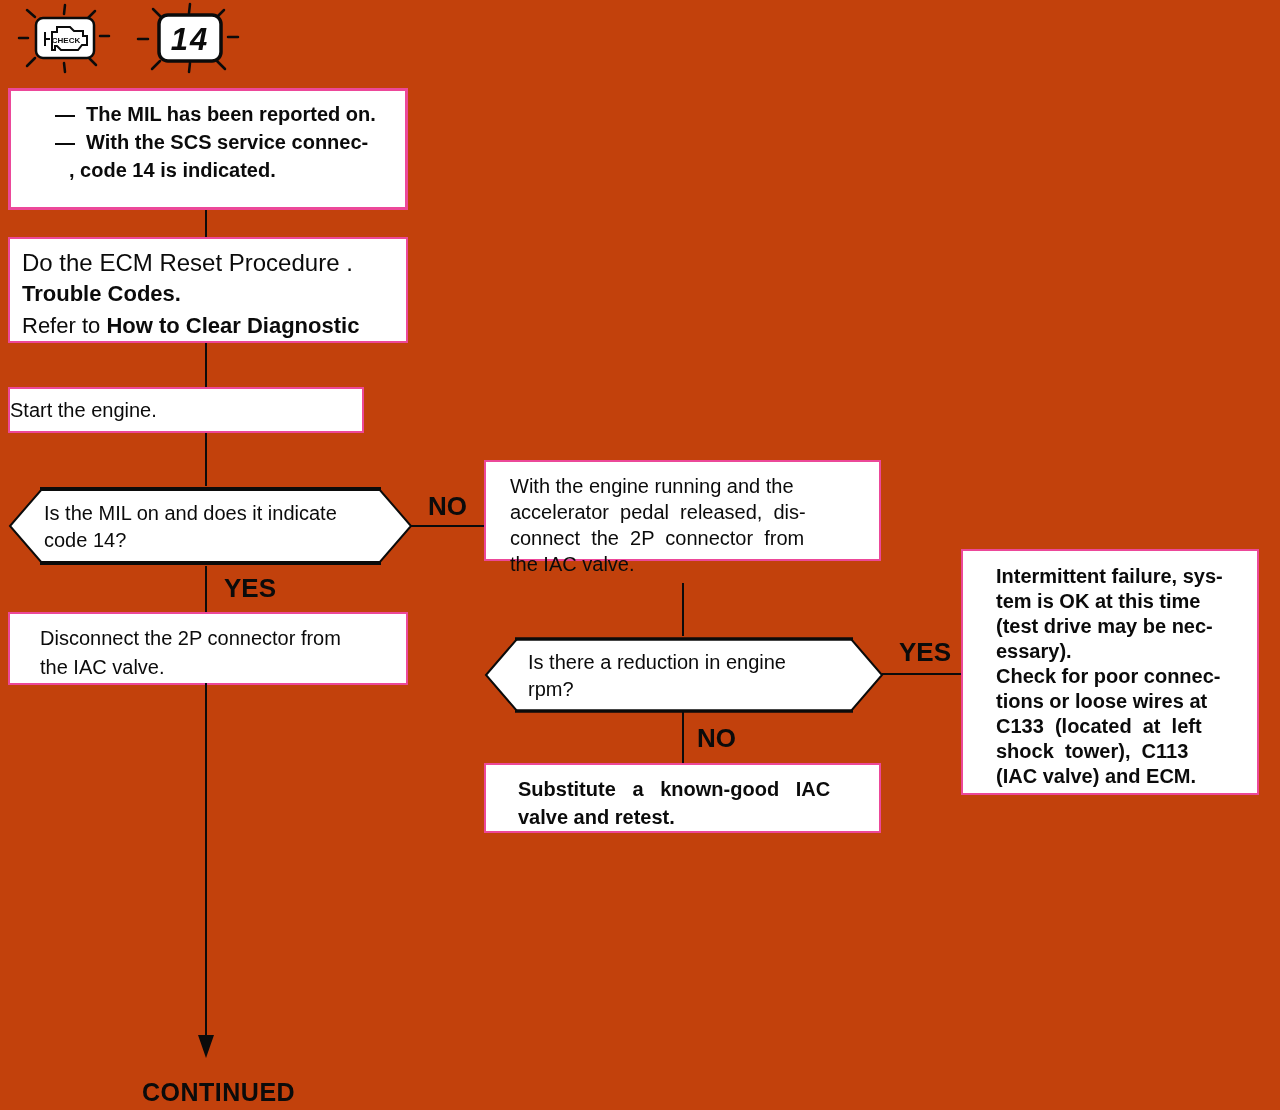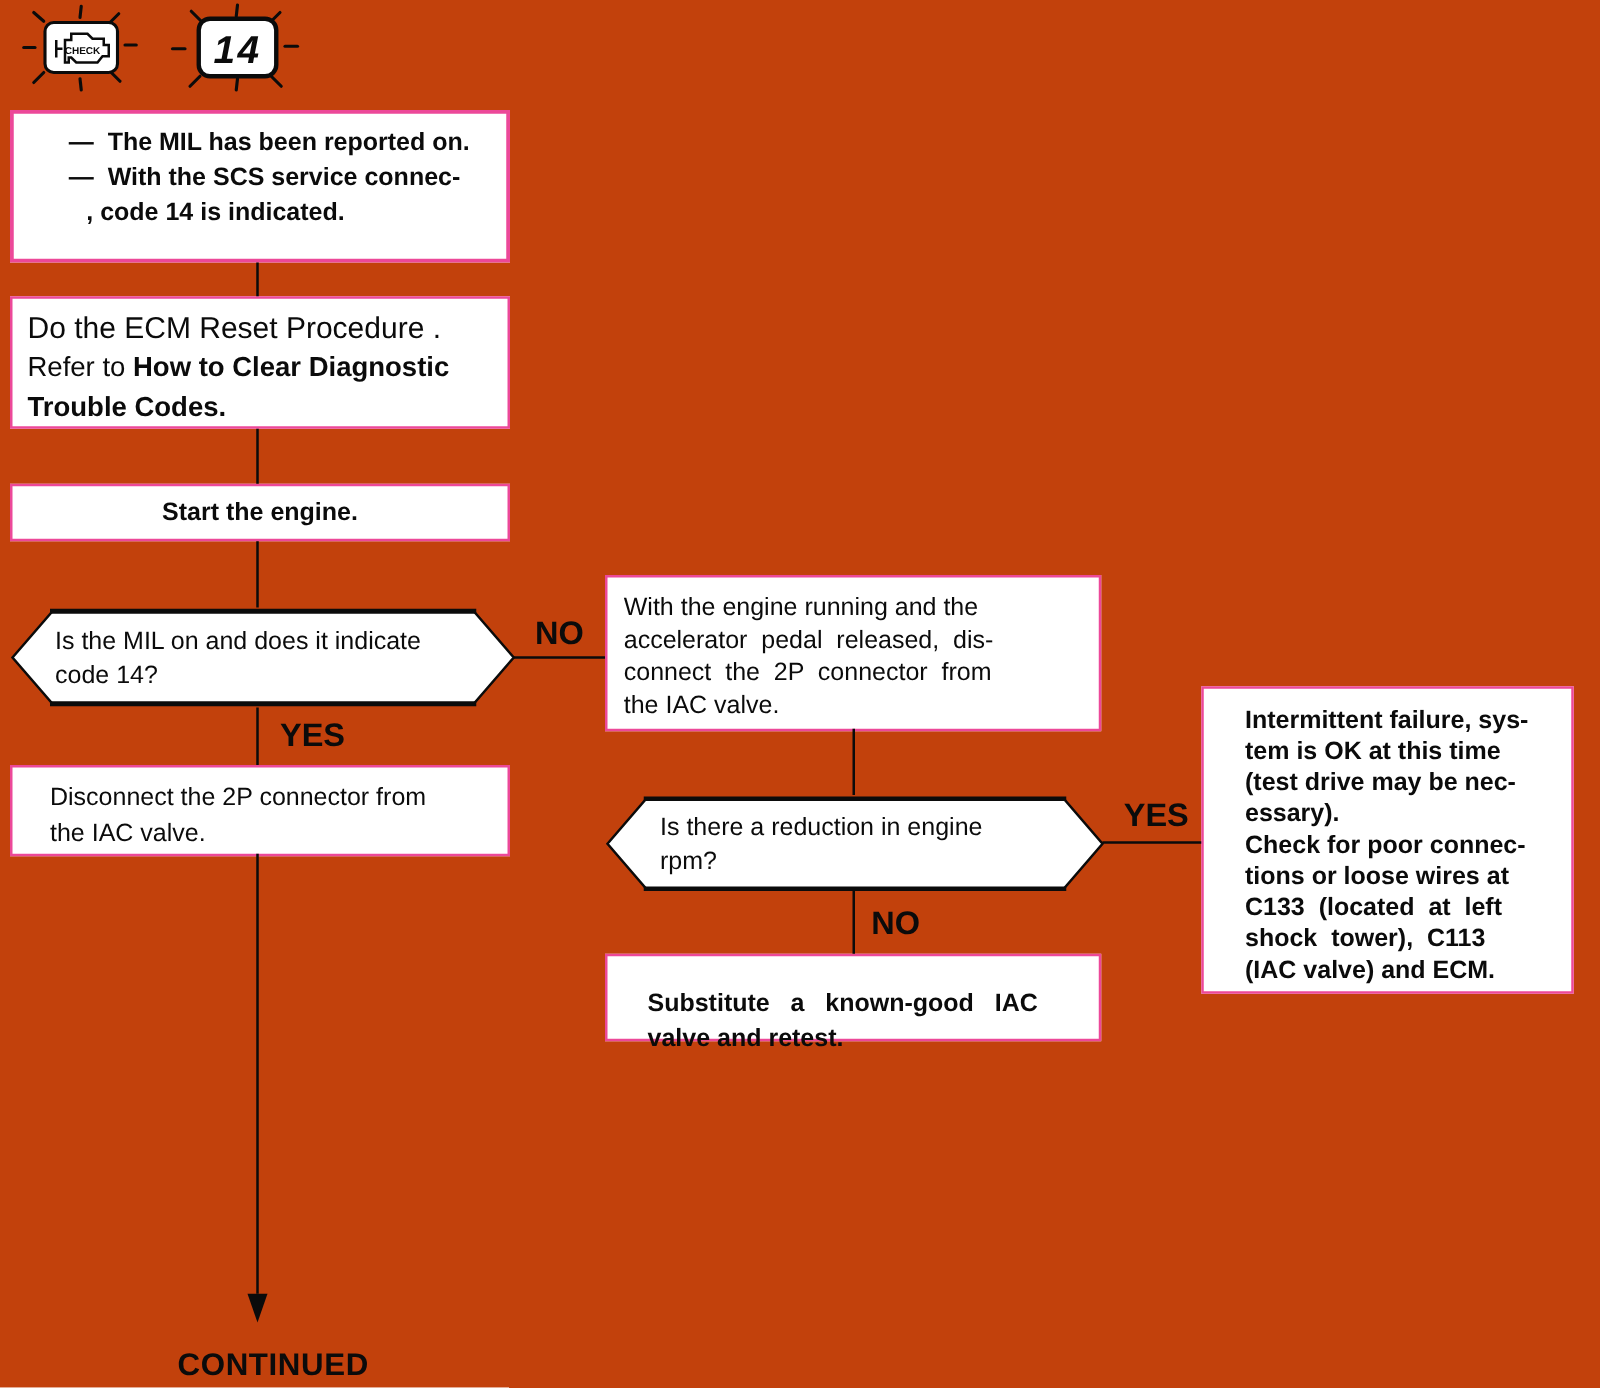"Refer to How to Clear" div.line { order: before "Trouble Codes." -> after "Trouble Codes." }
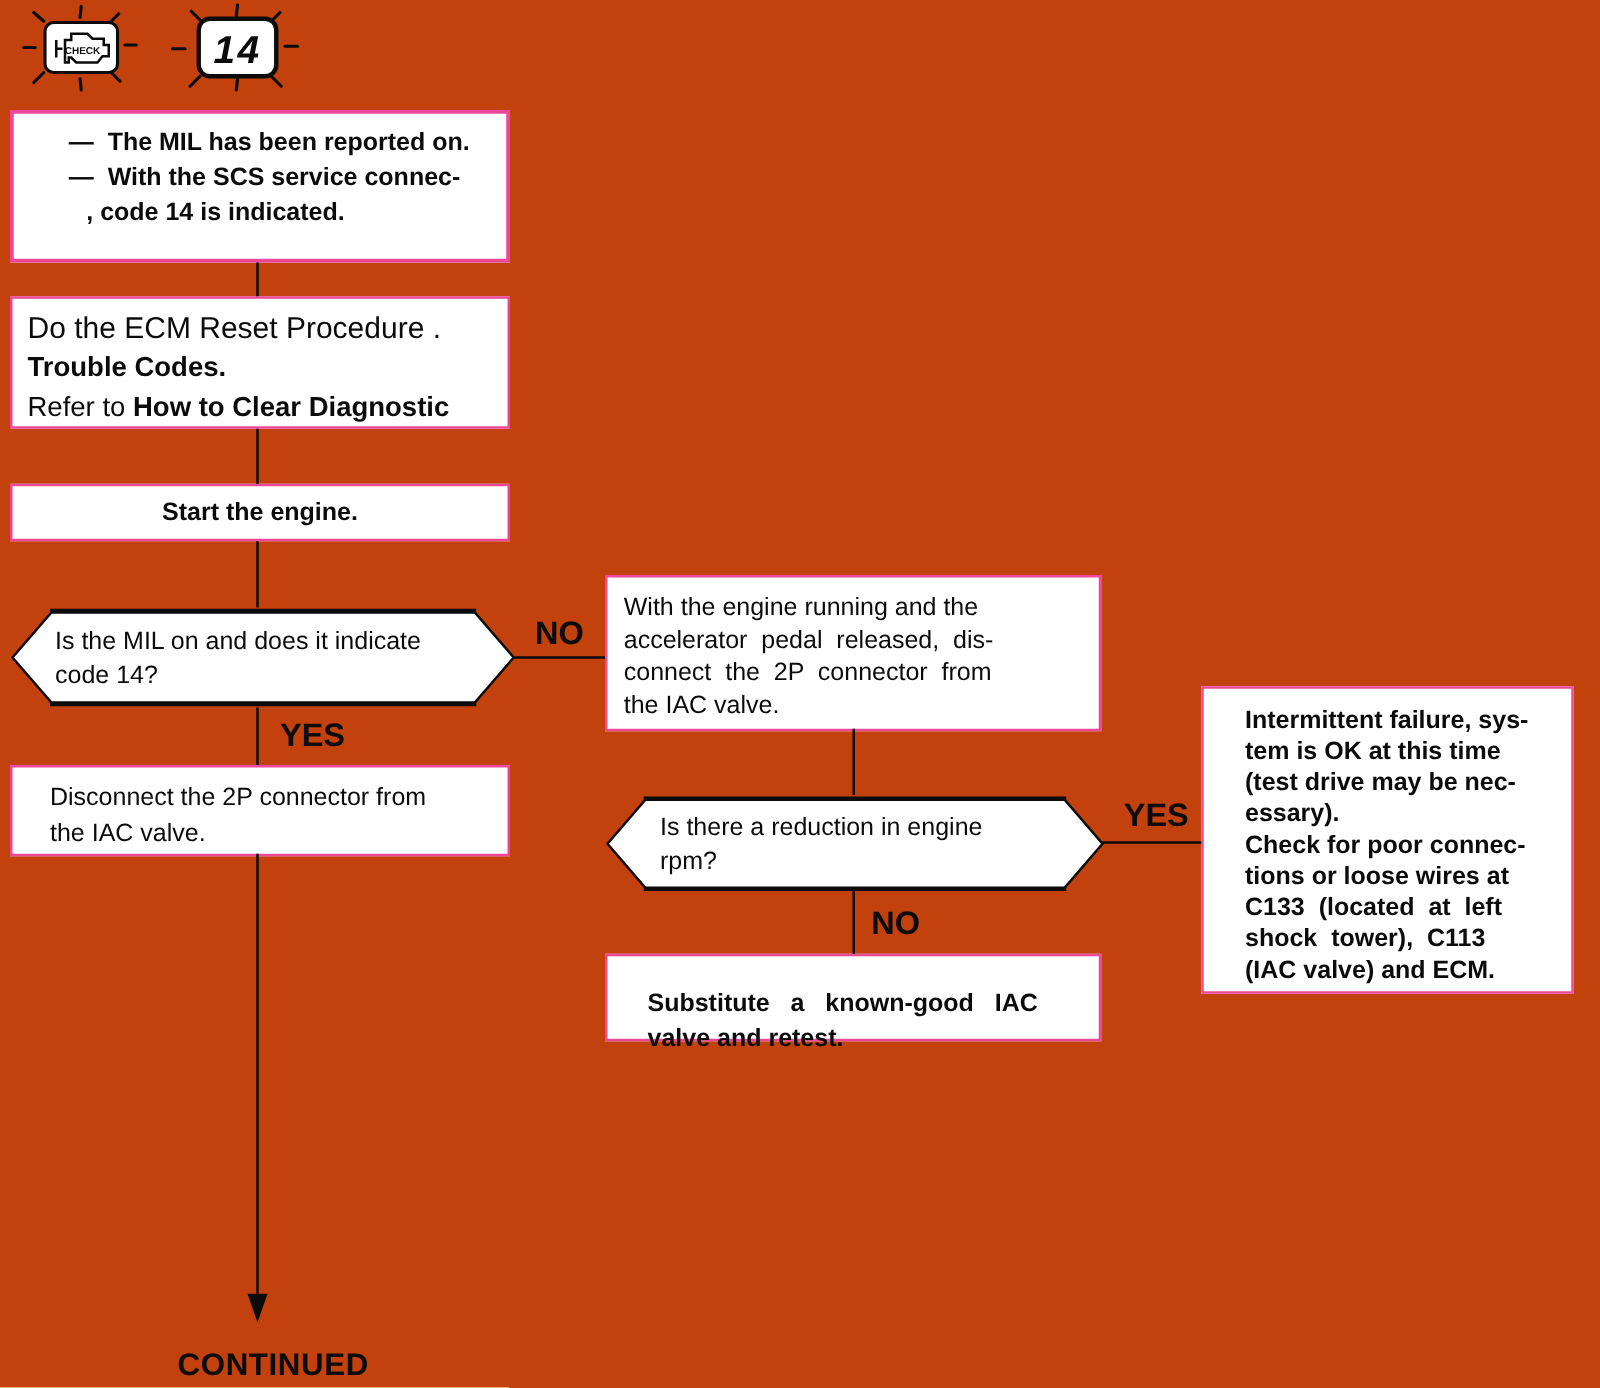"Start the engine." .box-start { font-weight: bold -> none; text-align: center -> left; width: 400px -> 356px }
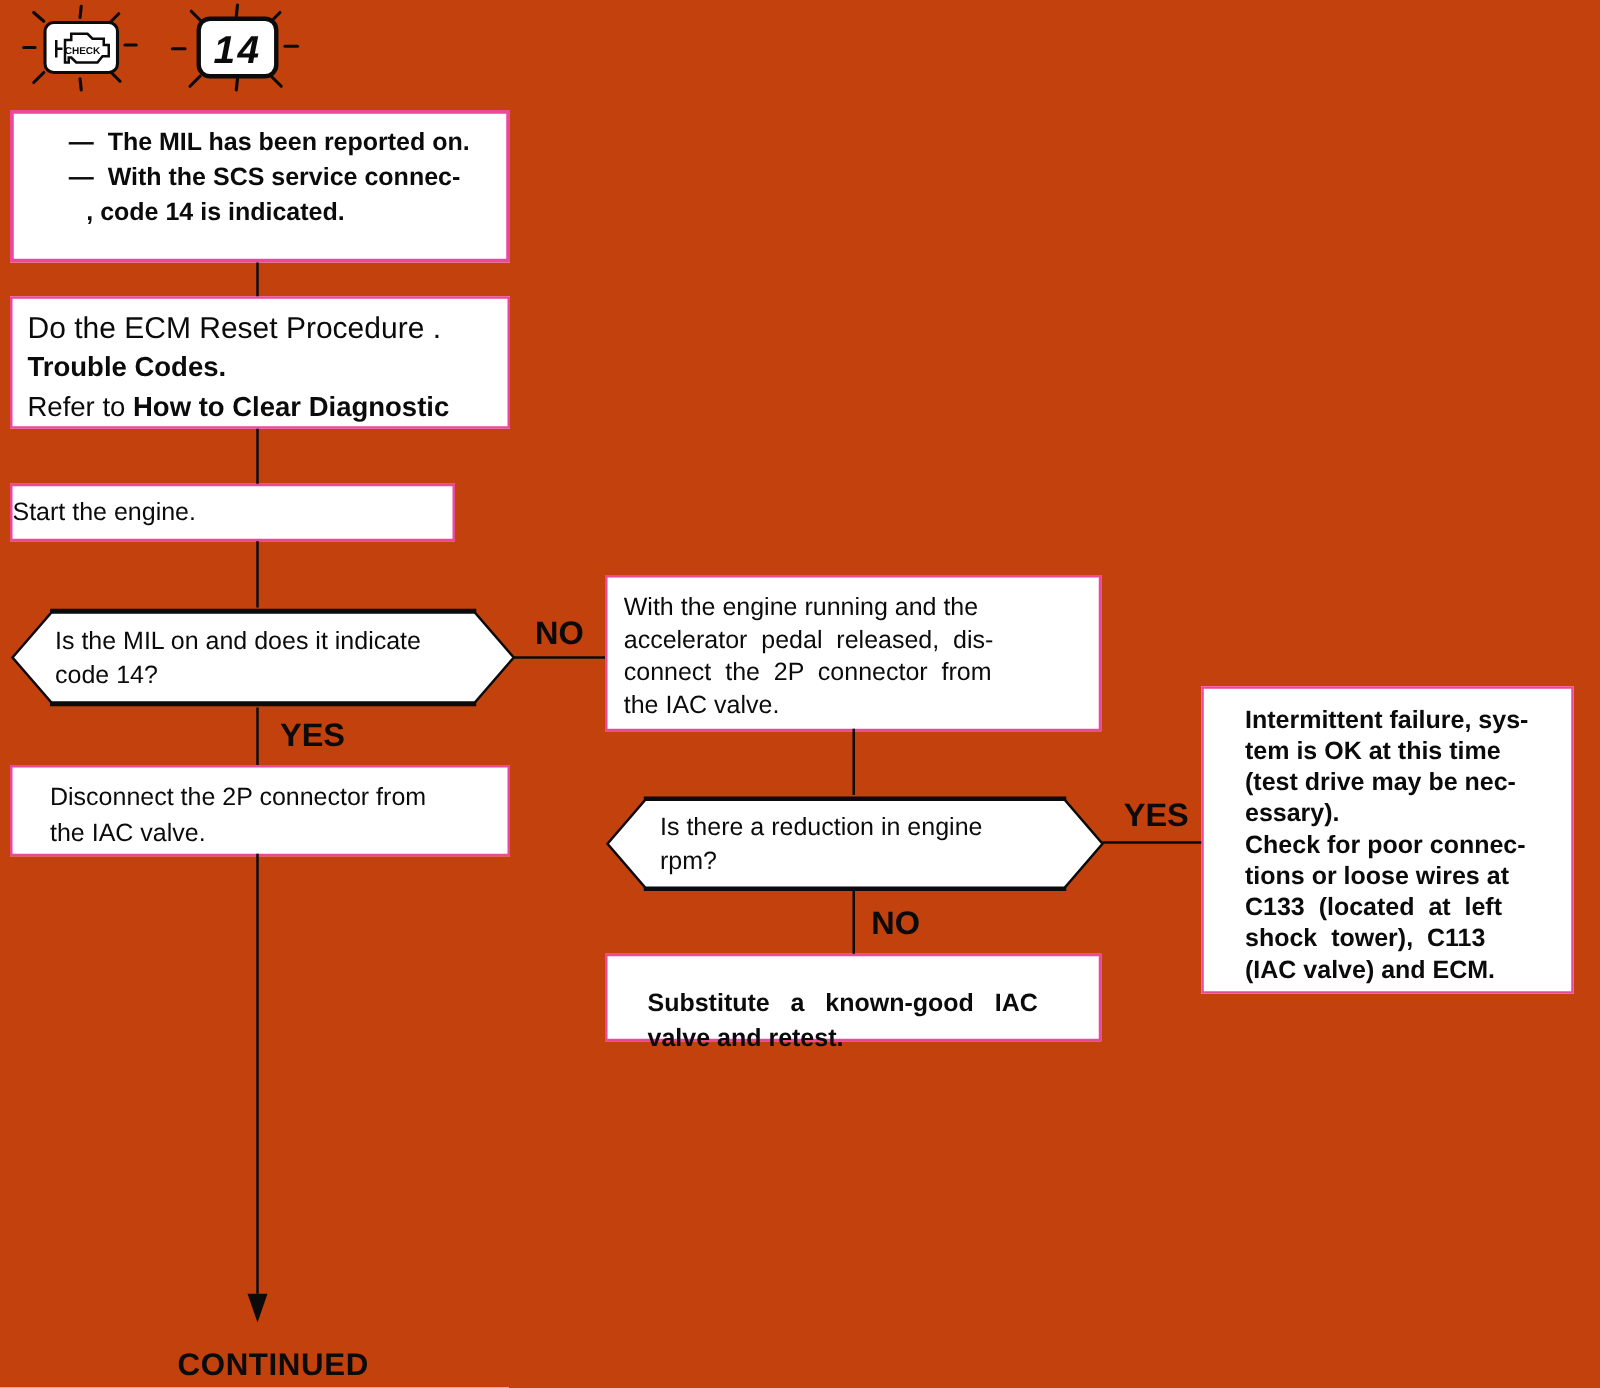"With the engine running and" .box-engine { height: 125px -> 101px; padding: 11px 6px 0 13px -> 11px 6px 0 24px }
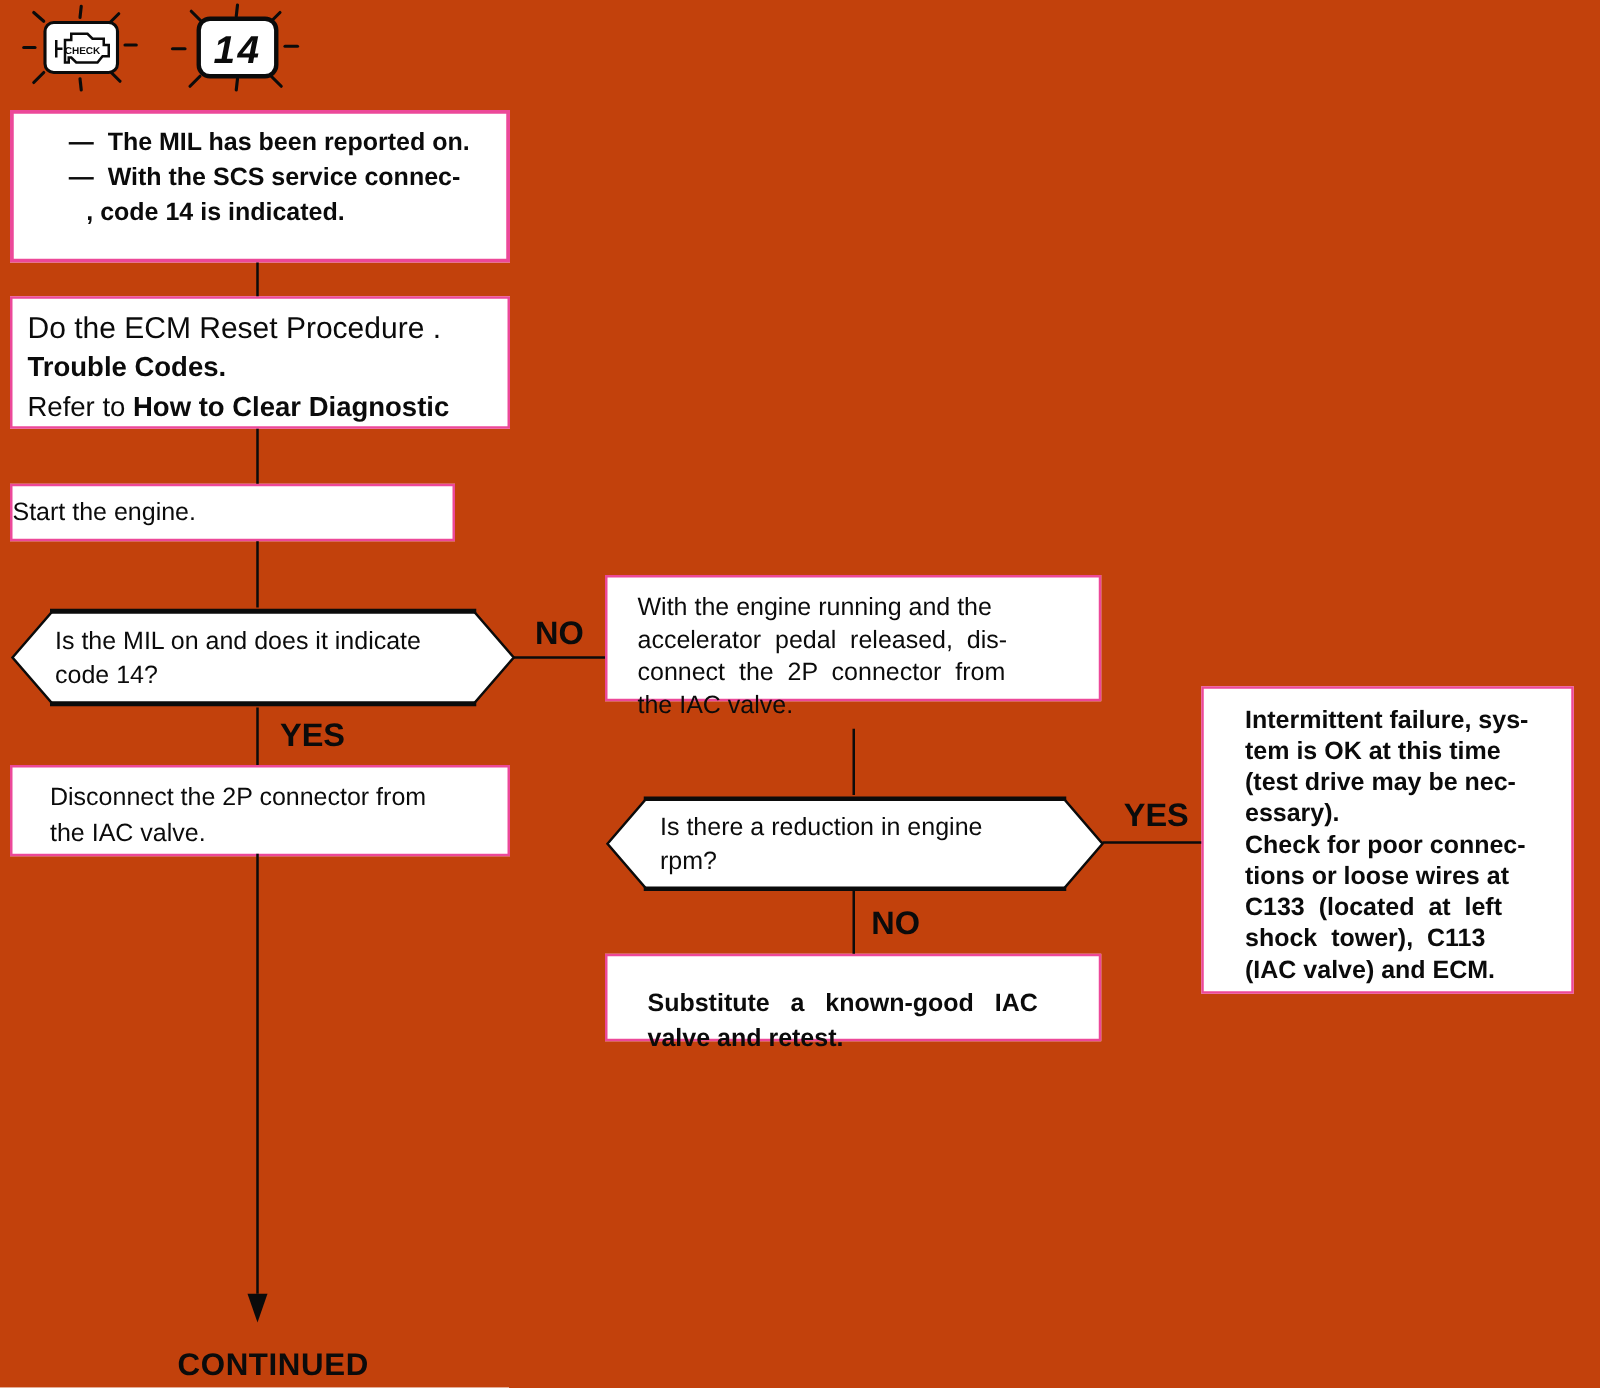"Substitute a known-good IAC" .box-substitute { padding: 24px 6px 0 32px -> 10px 6px 0 32px }
